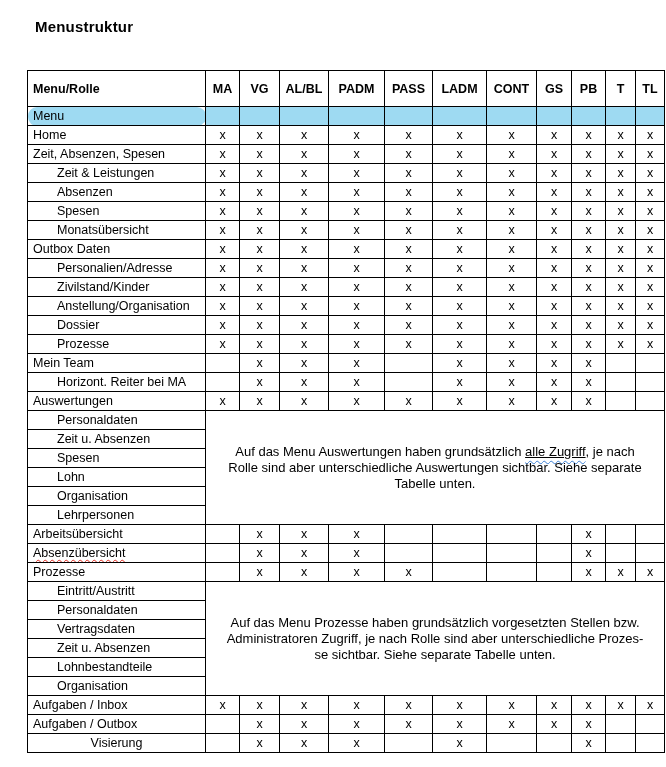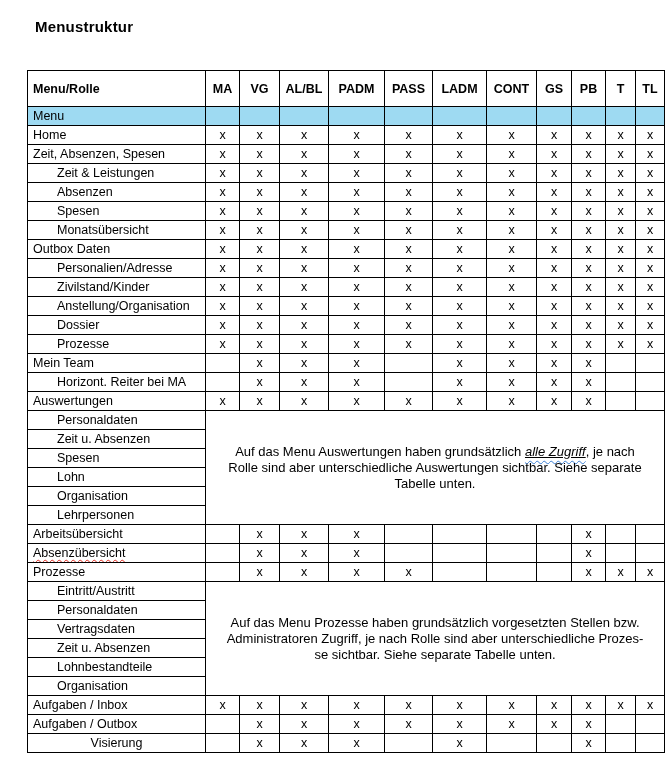"Menu" .menu-table td.label { border-radius: none -> 9px }
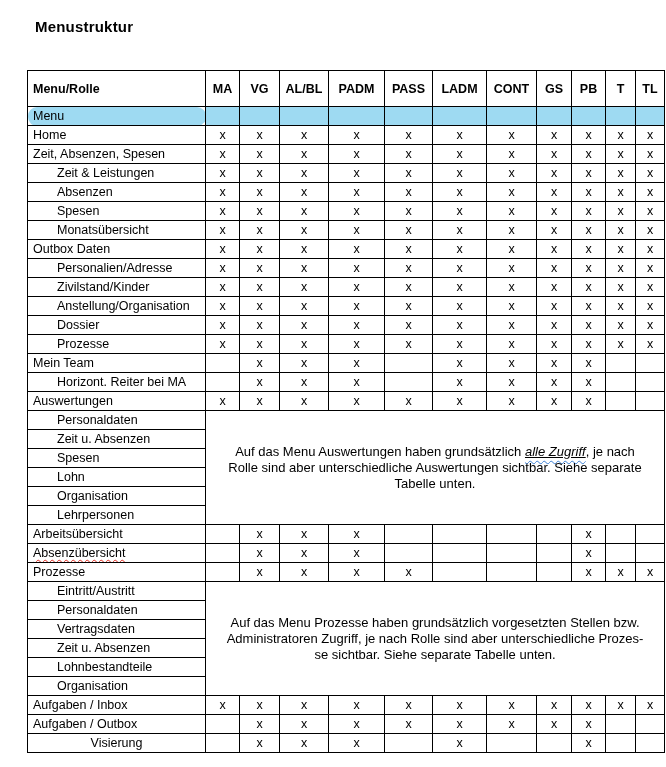"alle Zugriff" .u { font-style: italic -> none }
